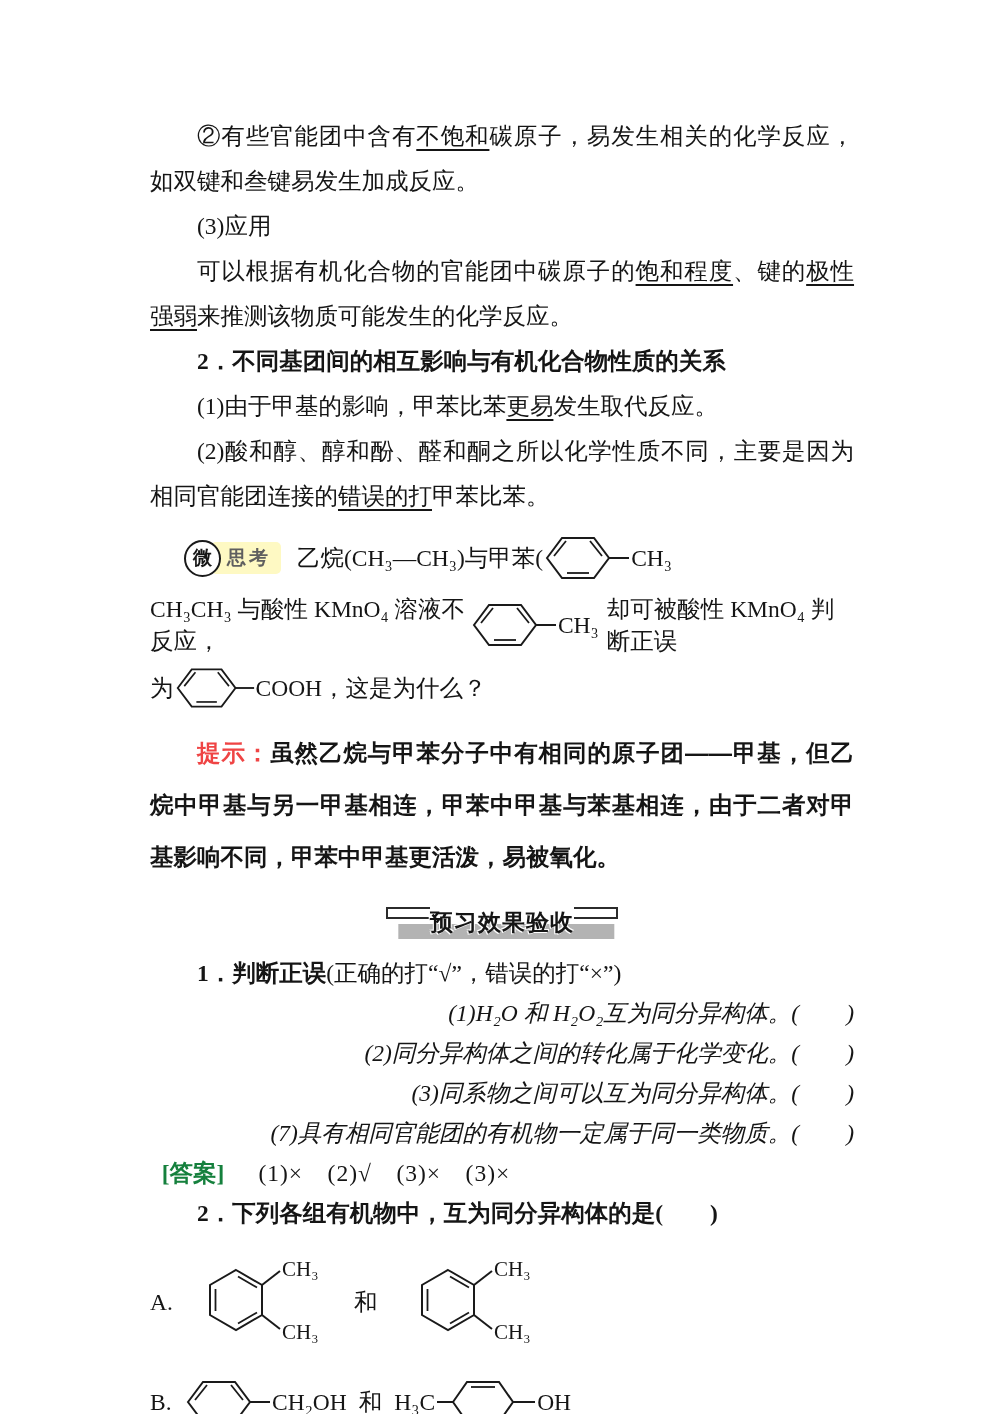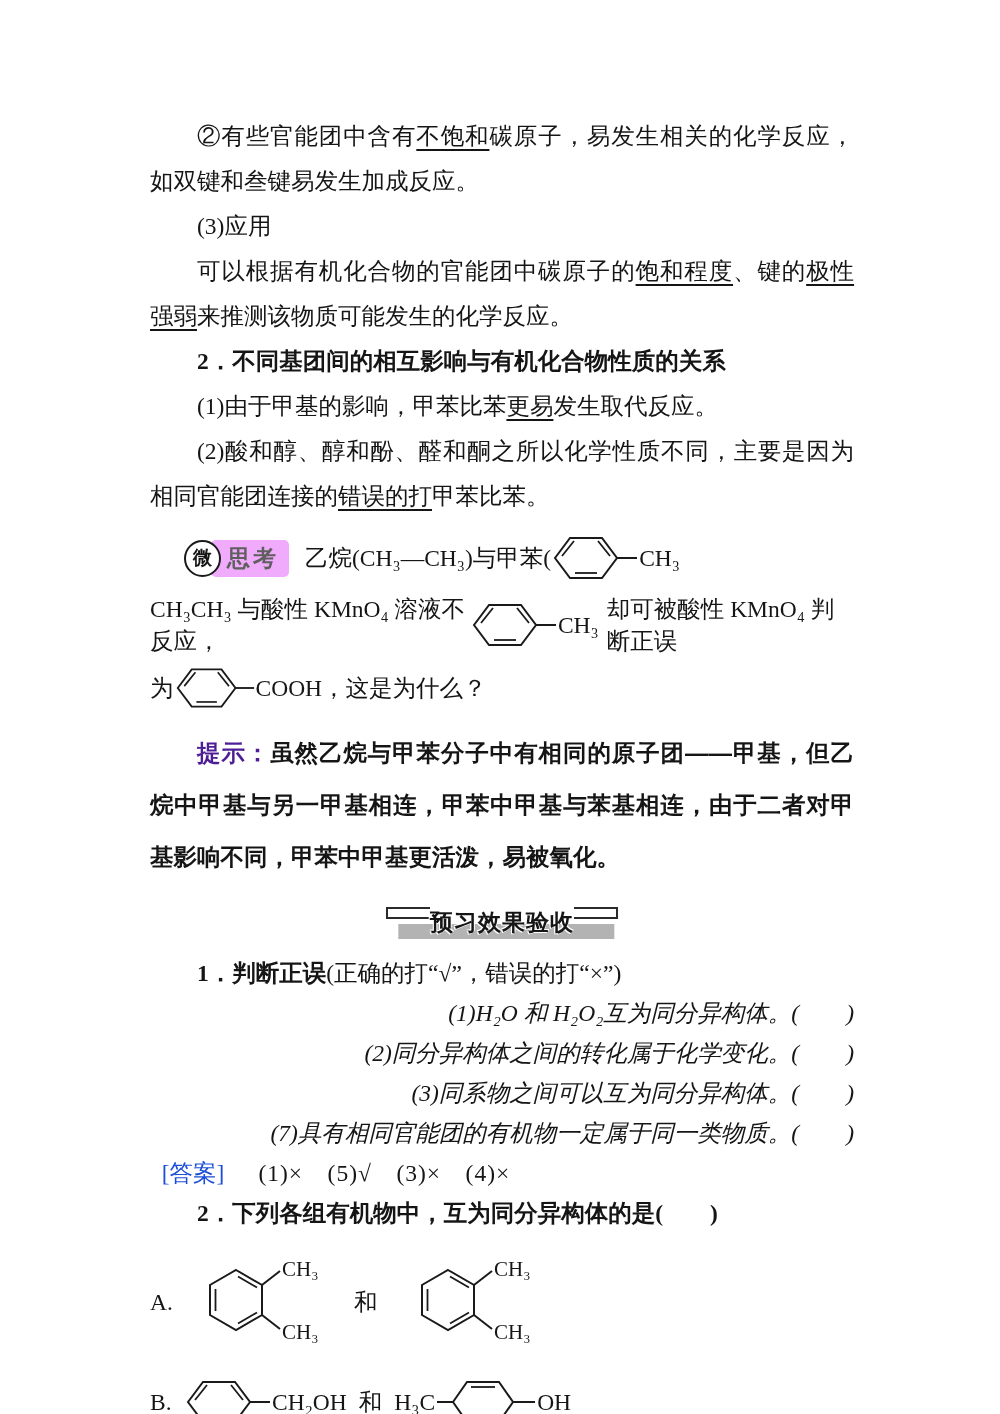"思考" .badge-label { background: #f0abfc -> #fef9c3; font-size: 23px -> 19px }
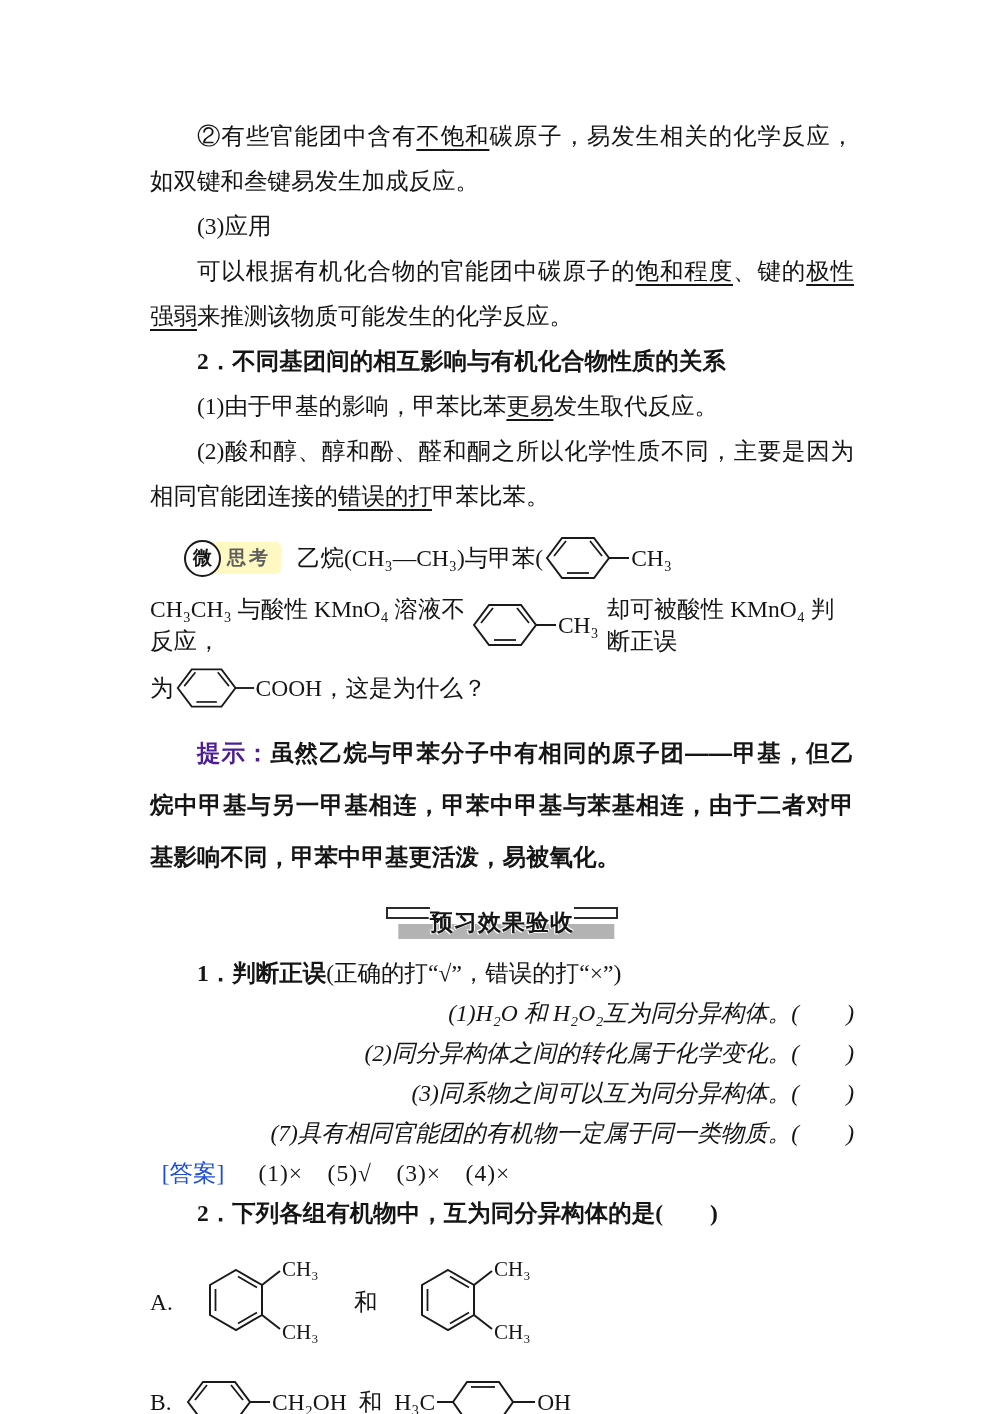"提示：" .tip-label { color: #4c1d95 -> #ef4444 }
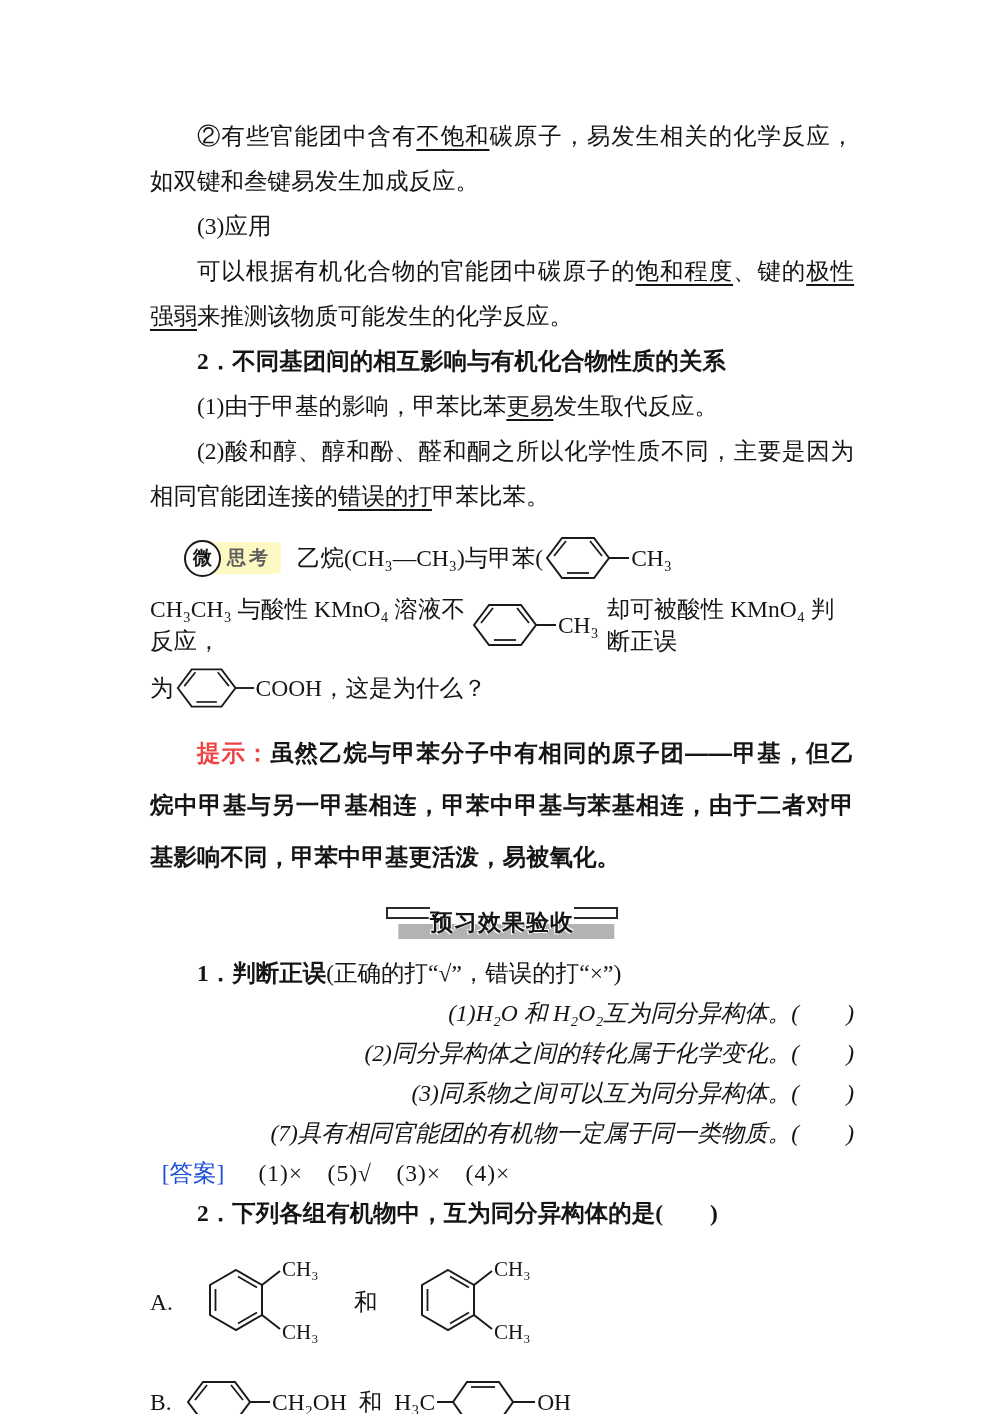"[答案]" .answer-label { color: #1d4ed8 -> #15803d; font-weight: 400 -> 700 }
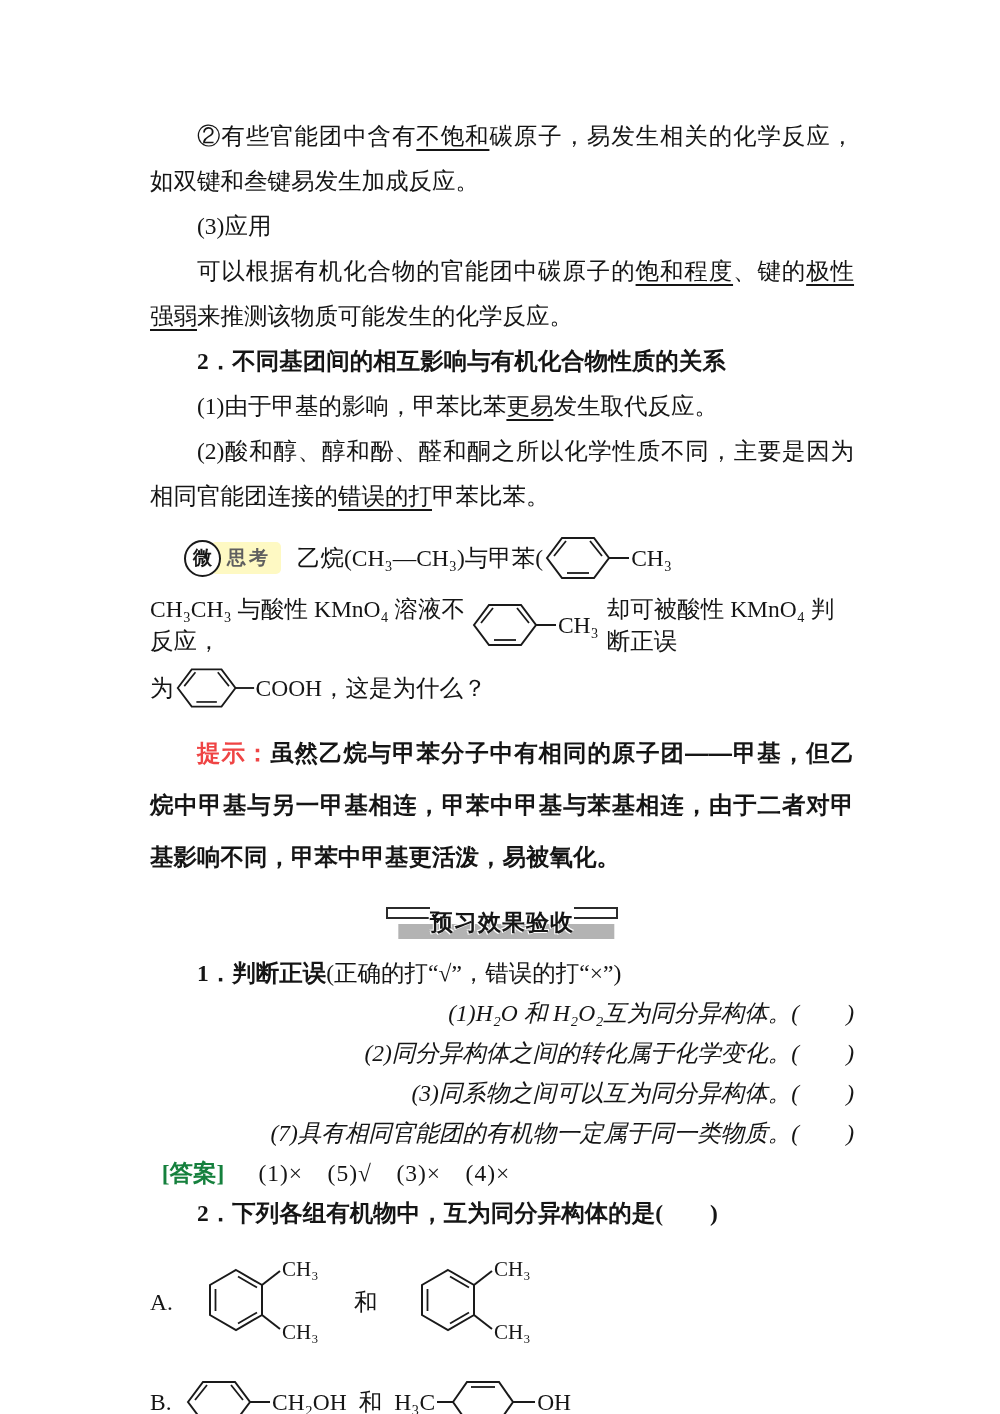"(1)× (5)√ (3)× (4)×" span.answer-vals { text: 5)√　(3)×　(4 -> 2)√　(3)×　(3 }
